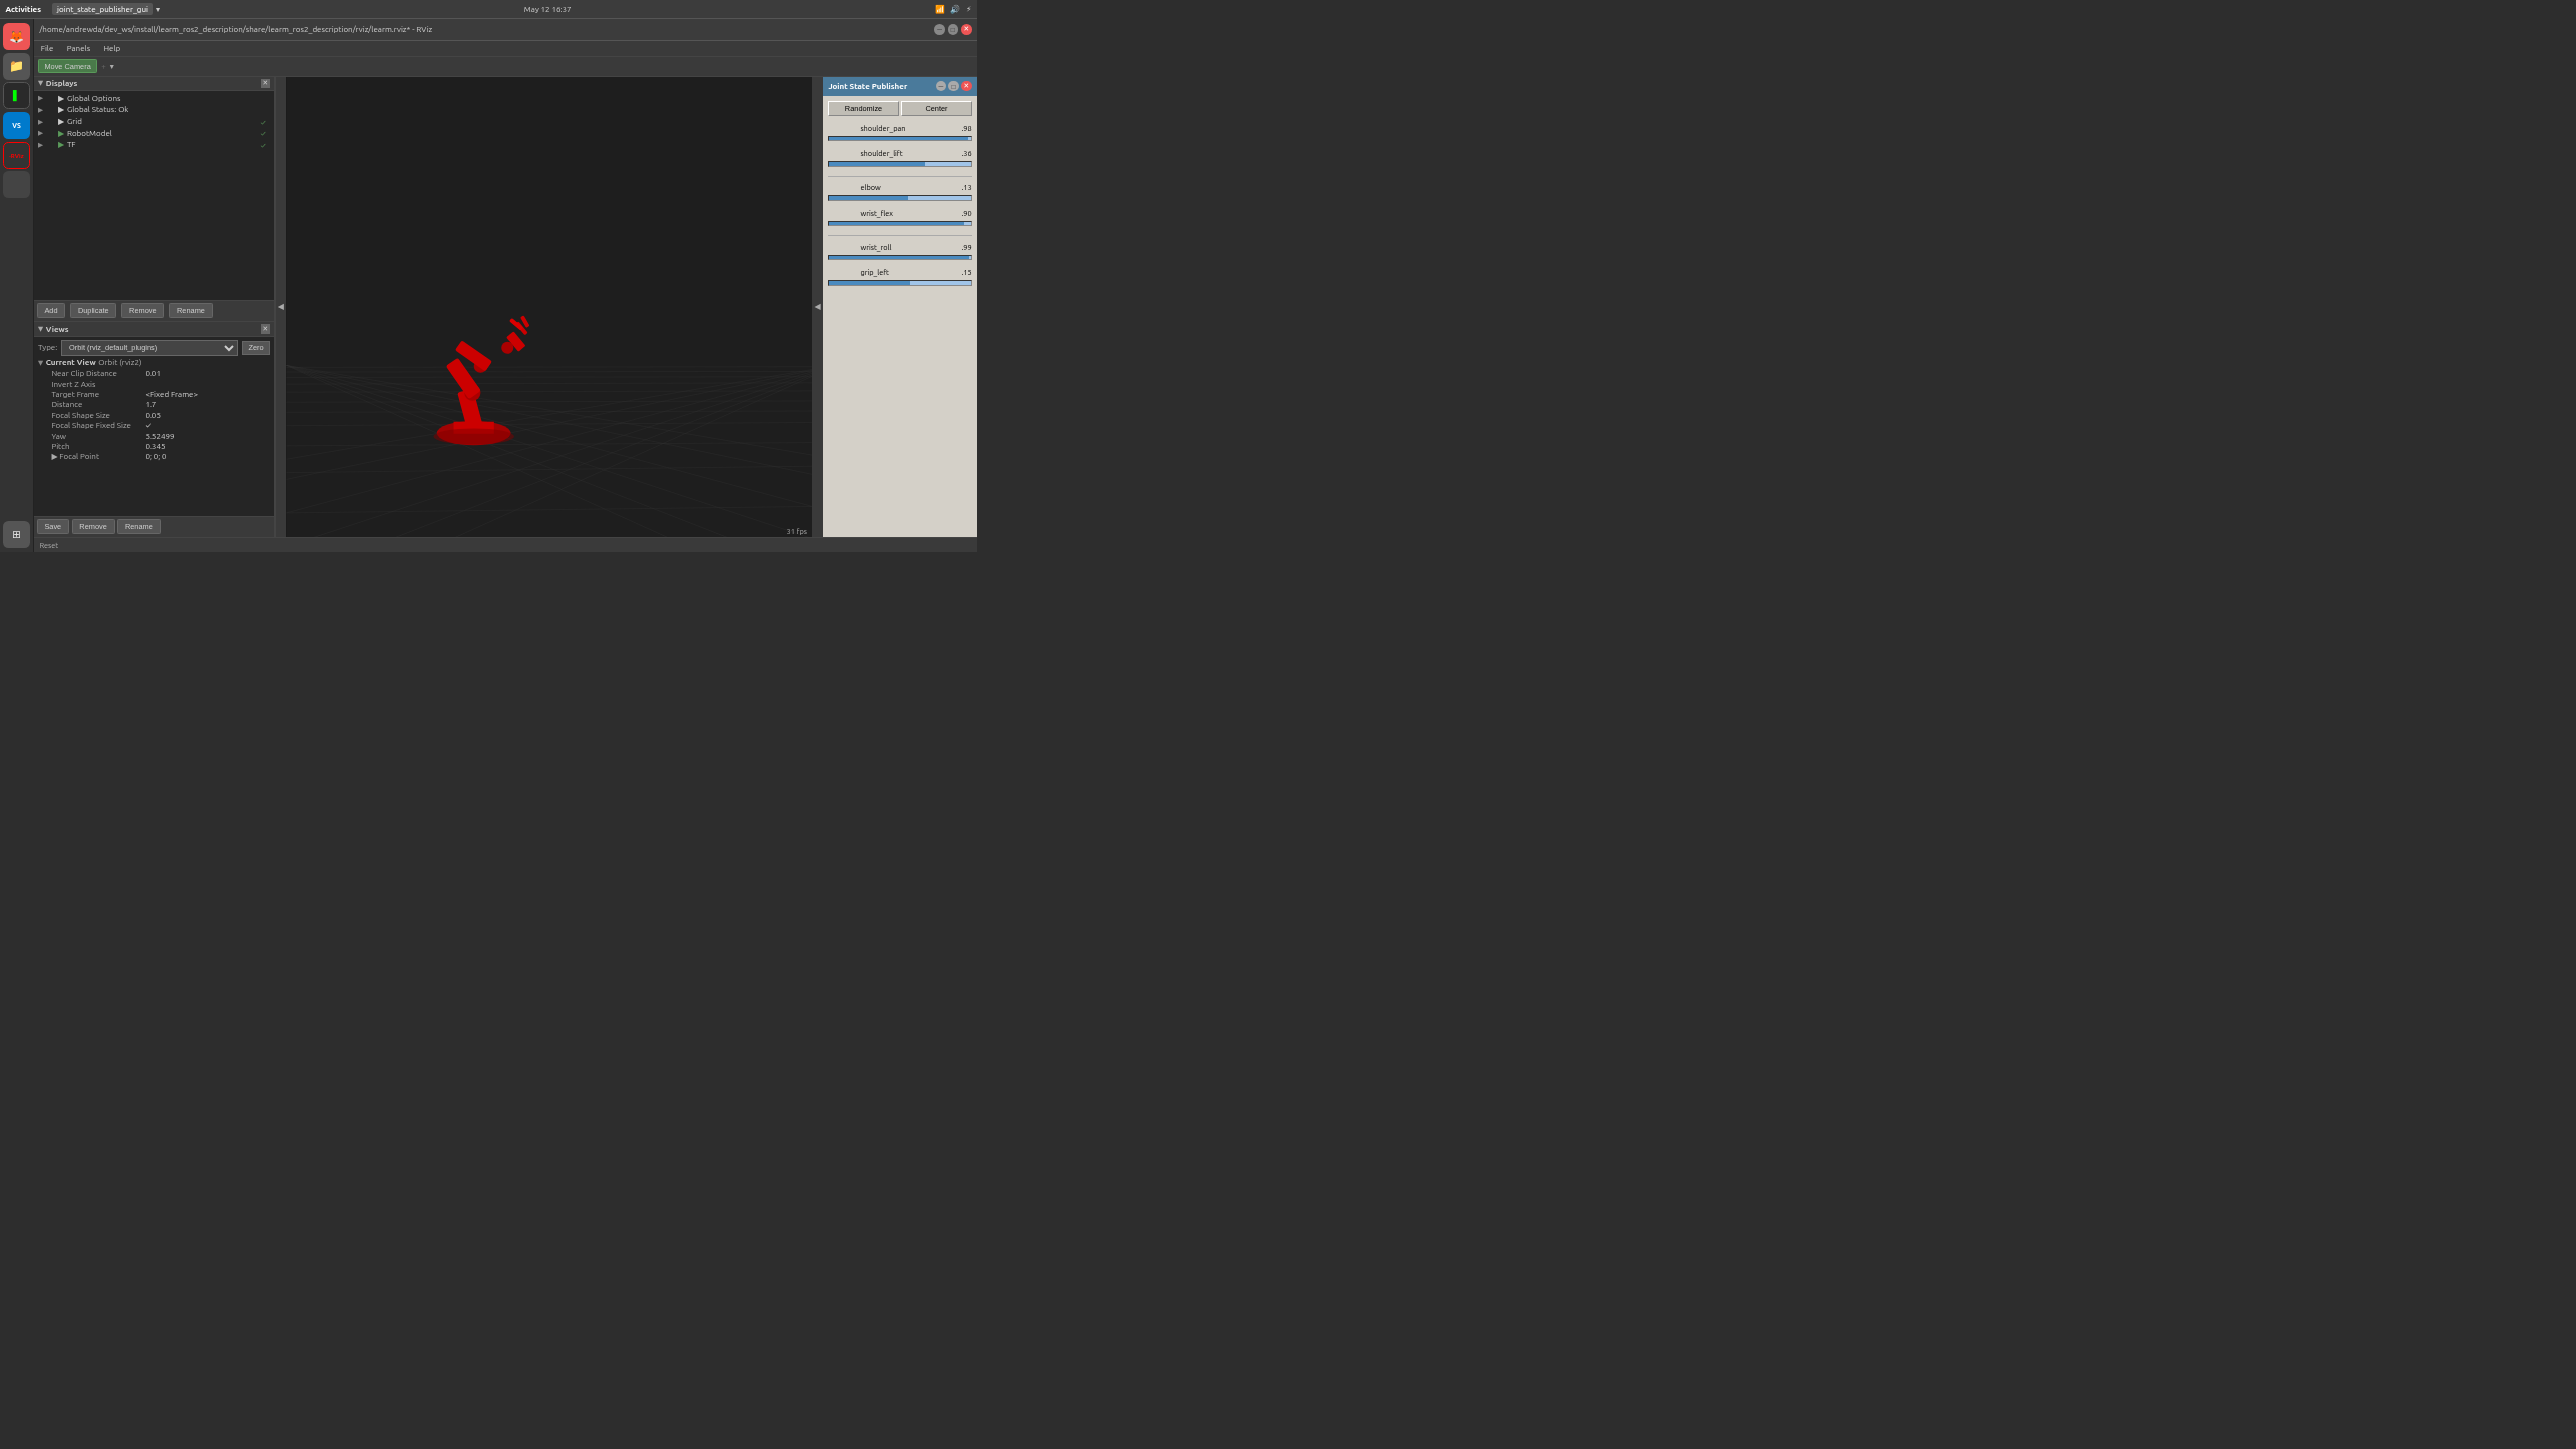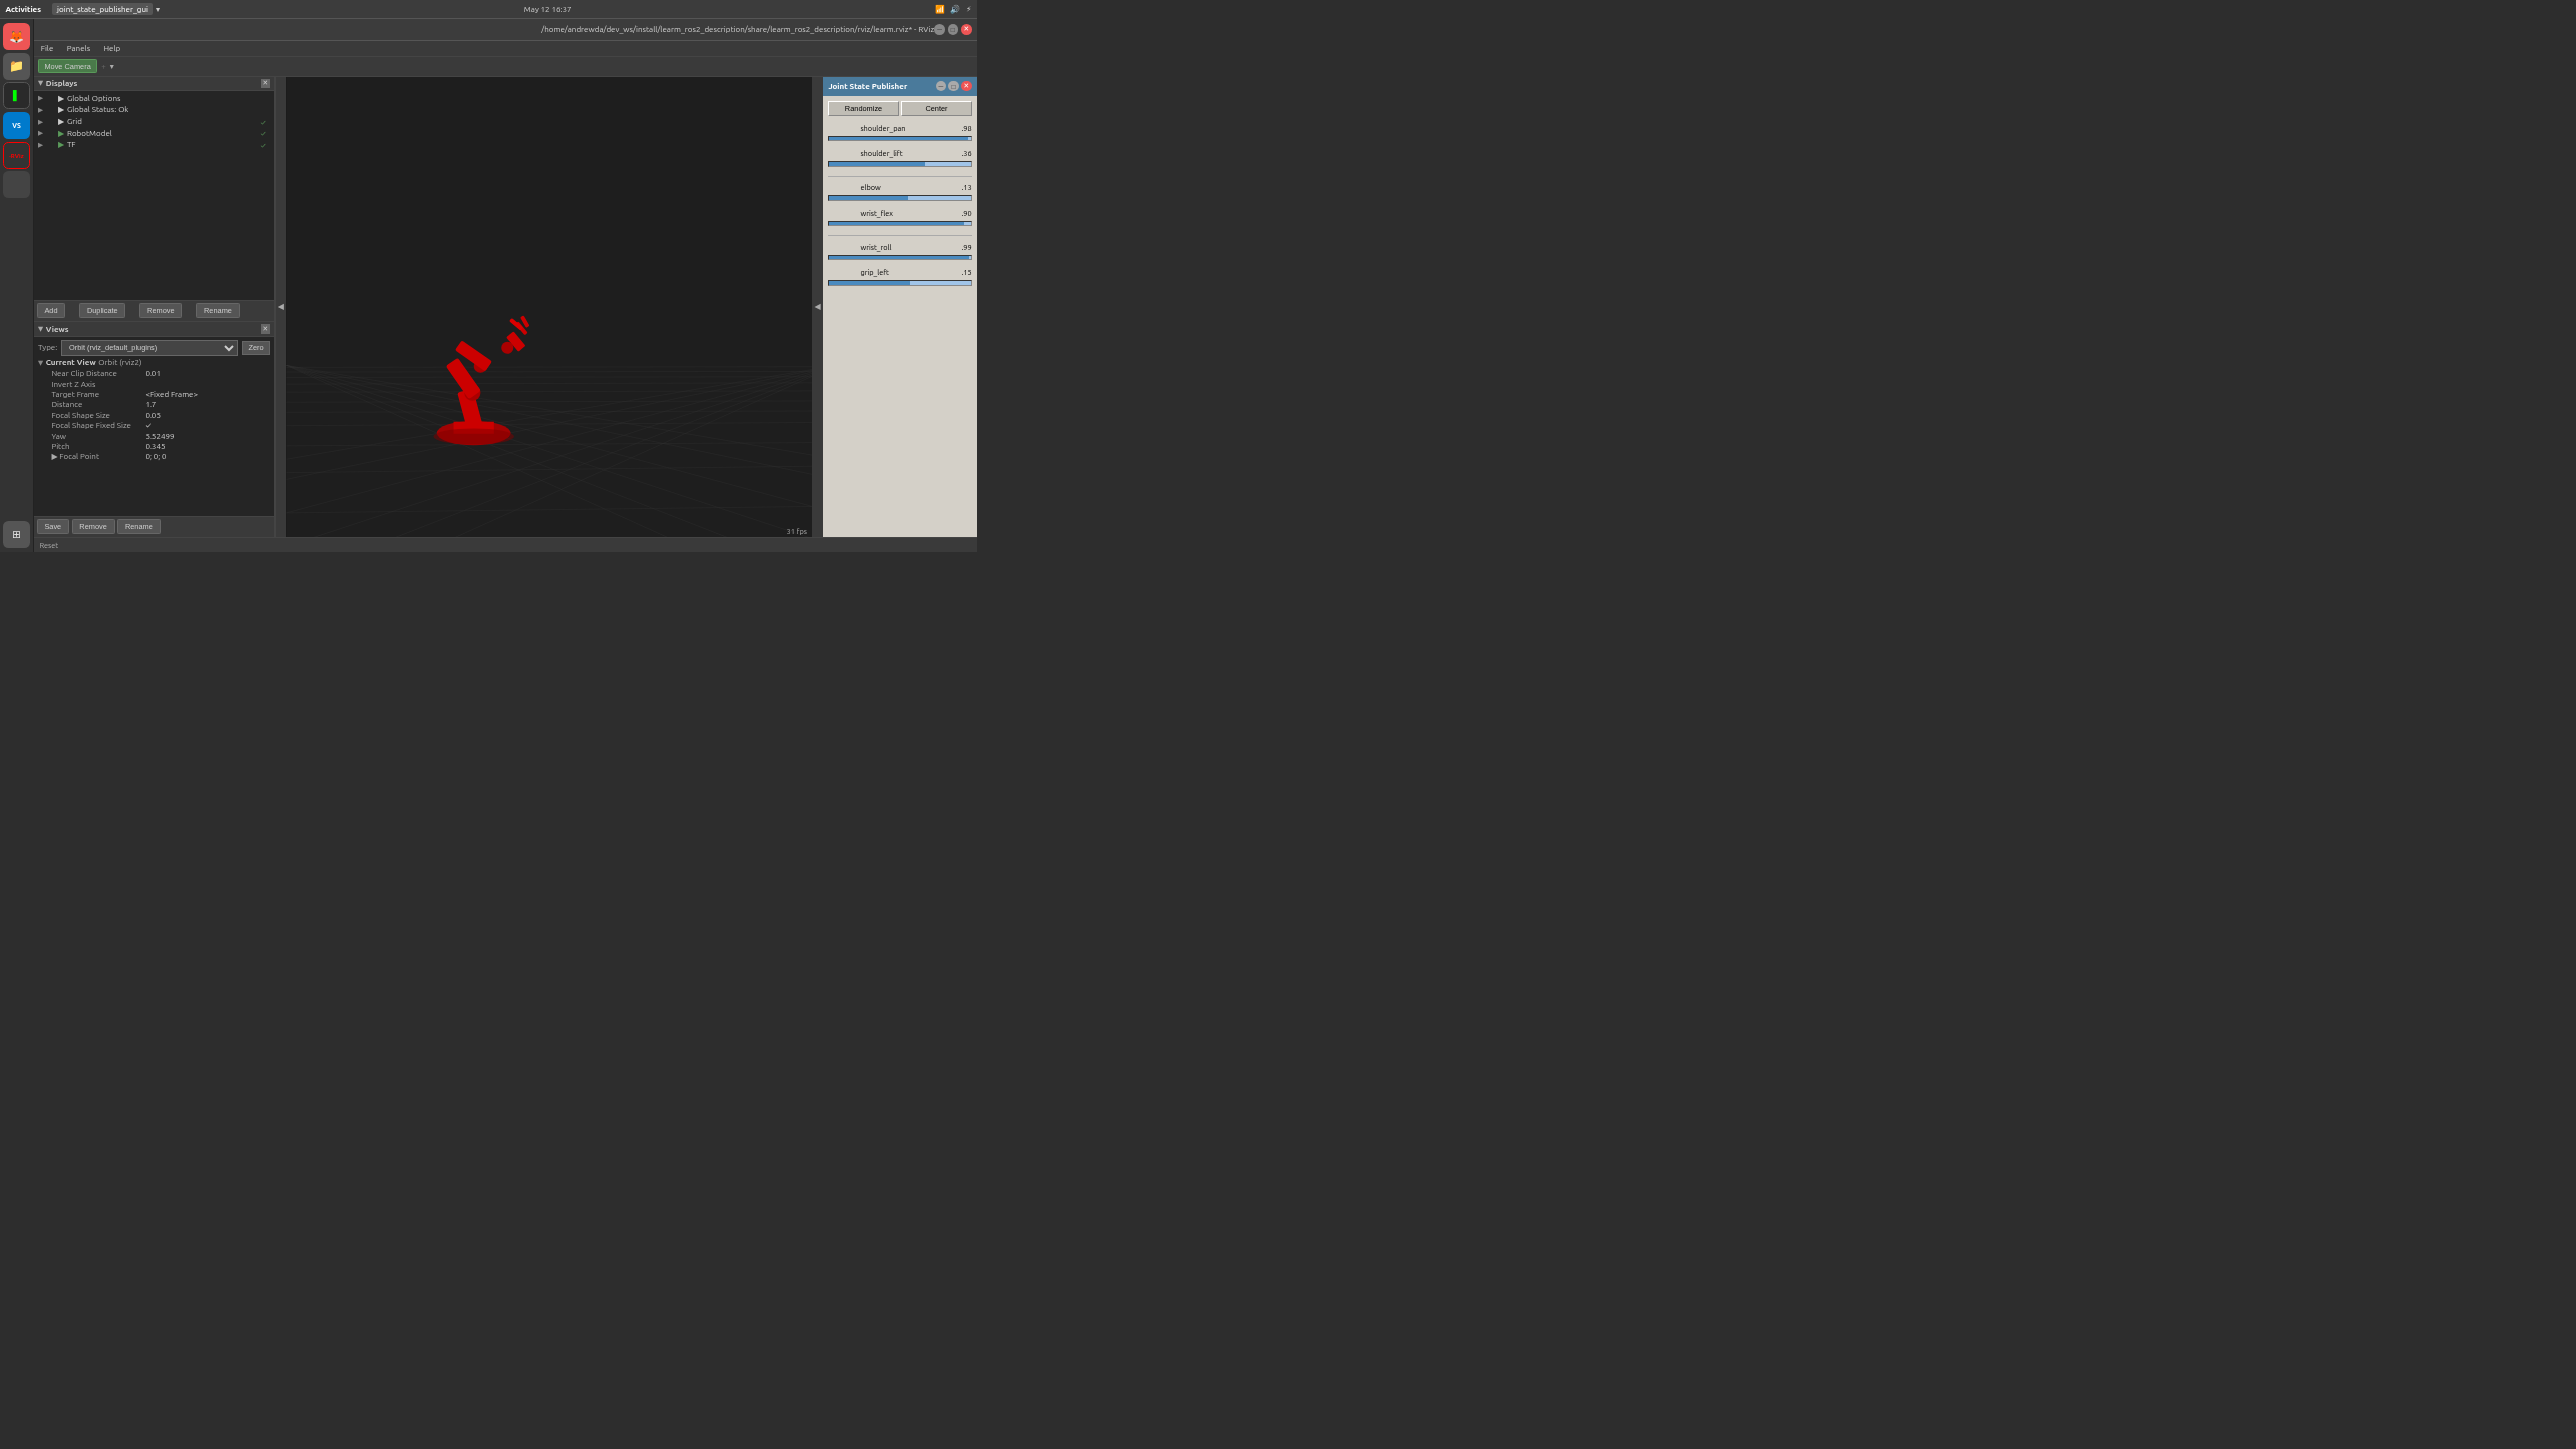"/home/andrewda/dev_ws/install/learm_ros2" #rviz-titlebar .title { text-align: right -> left }
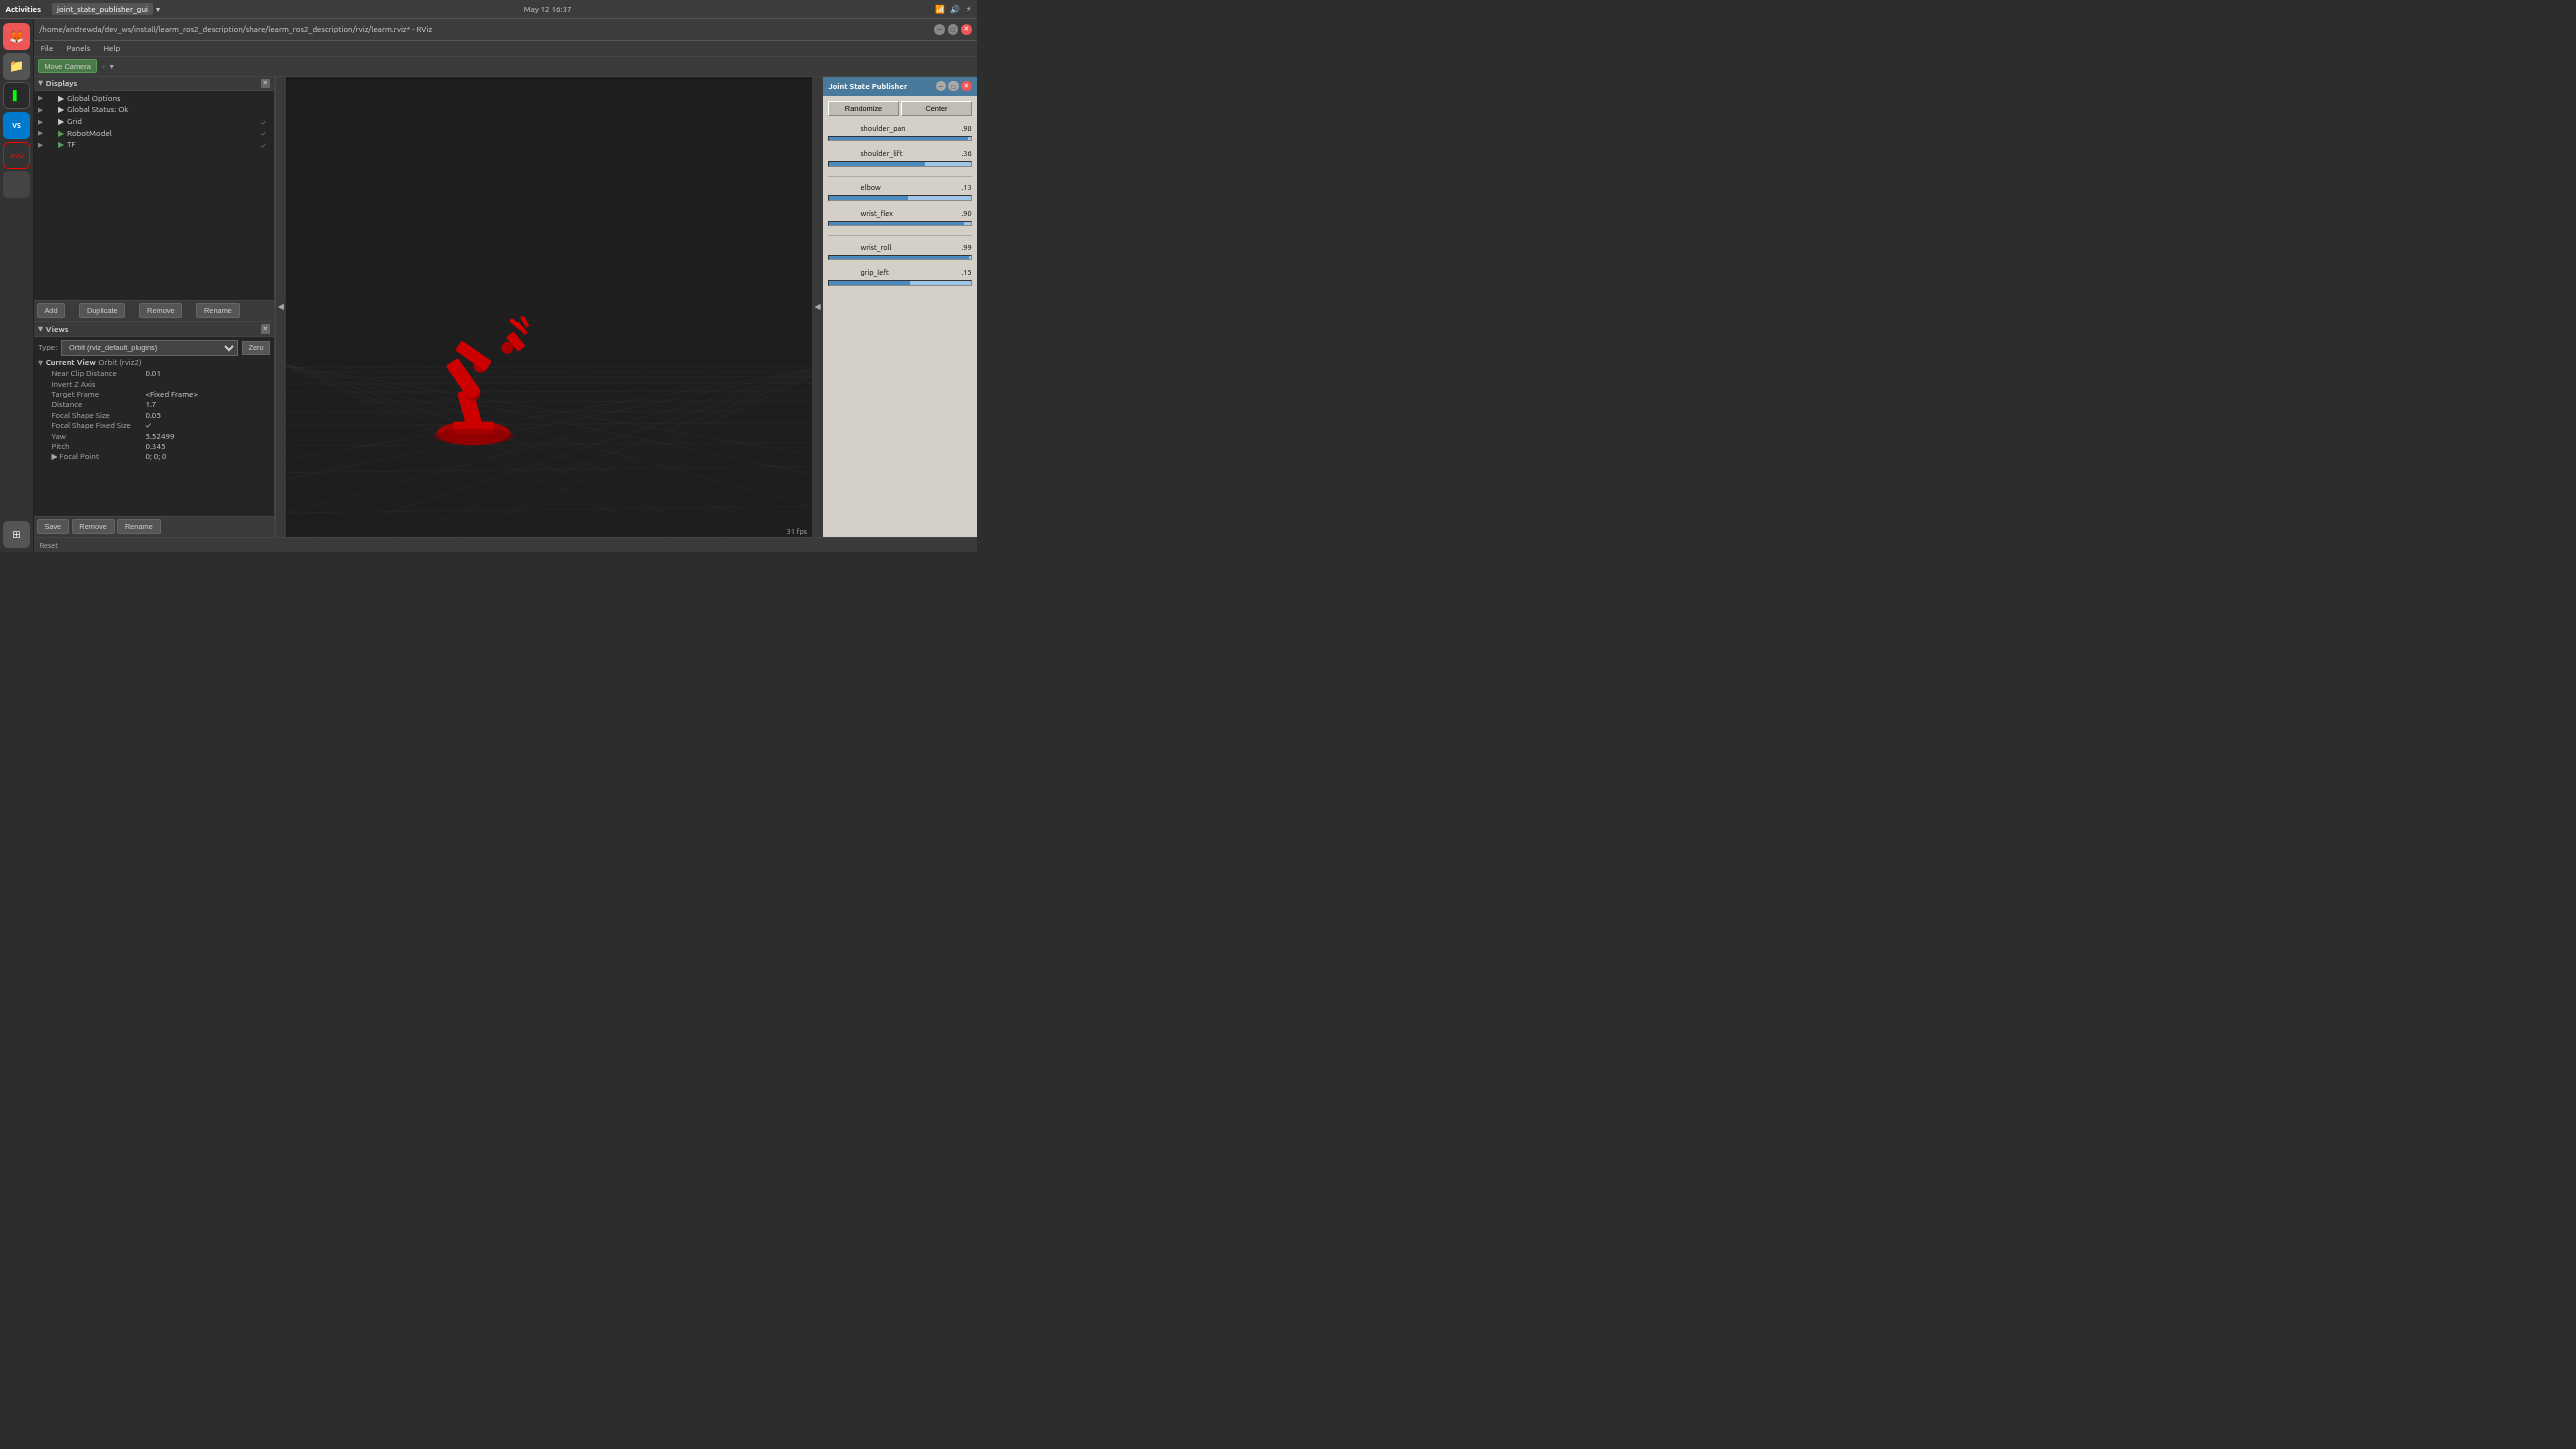"Add" #displays-buttons { gap: 14px -> 5px }
